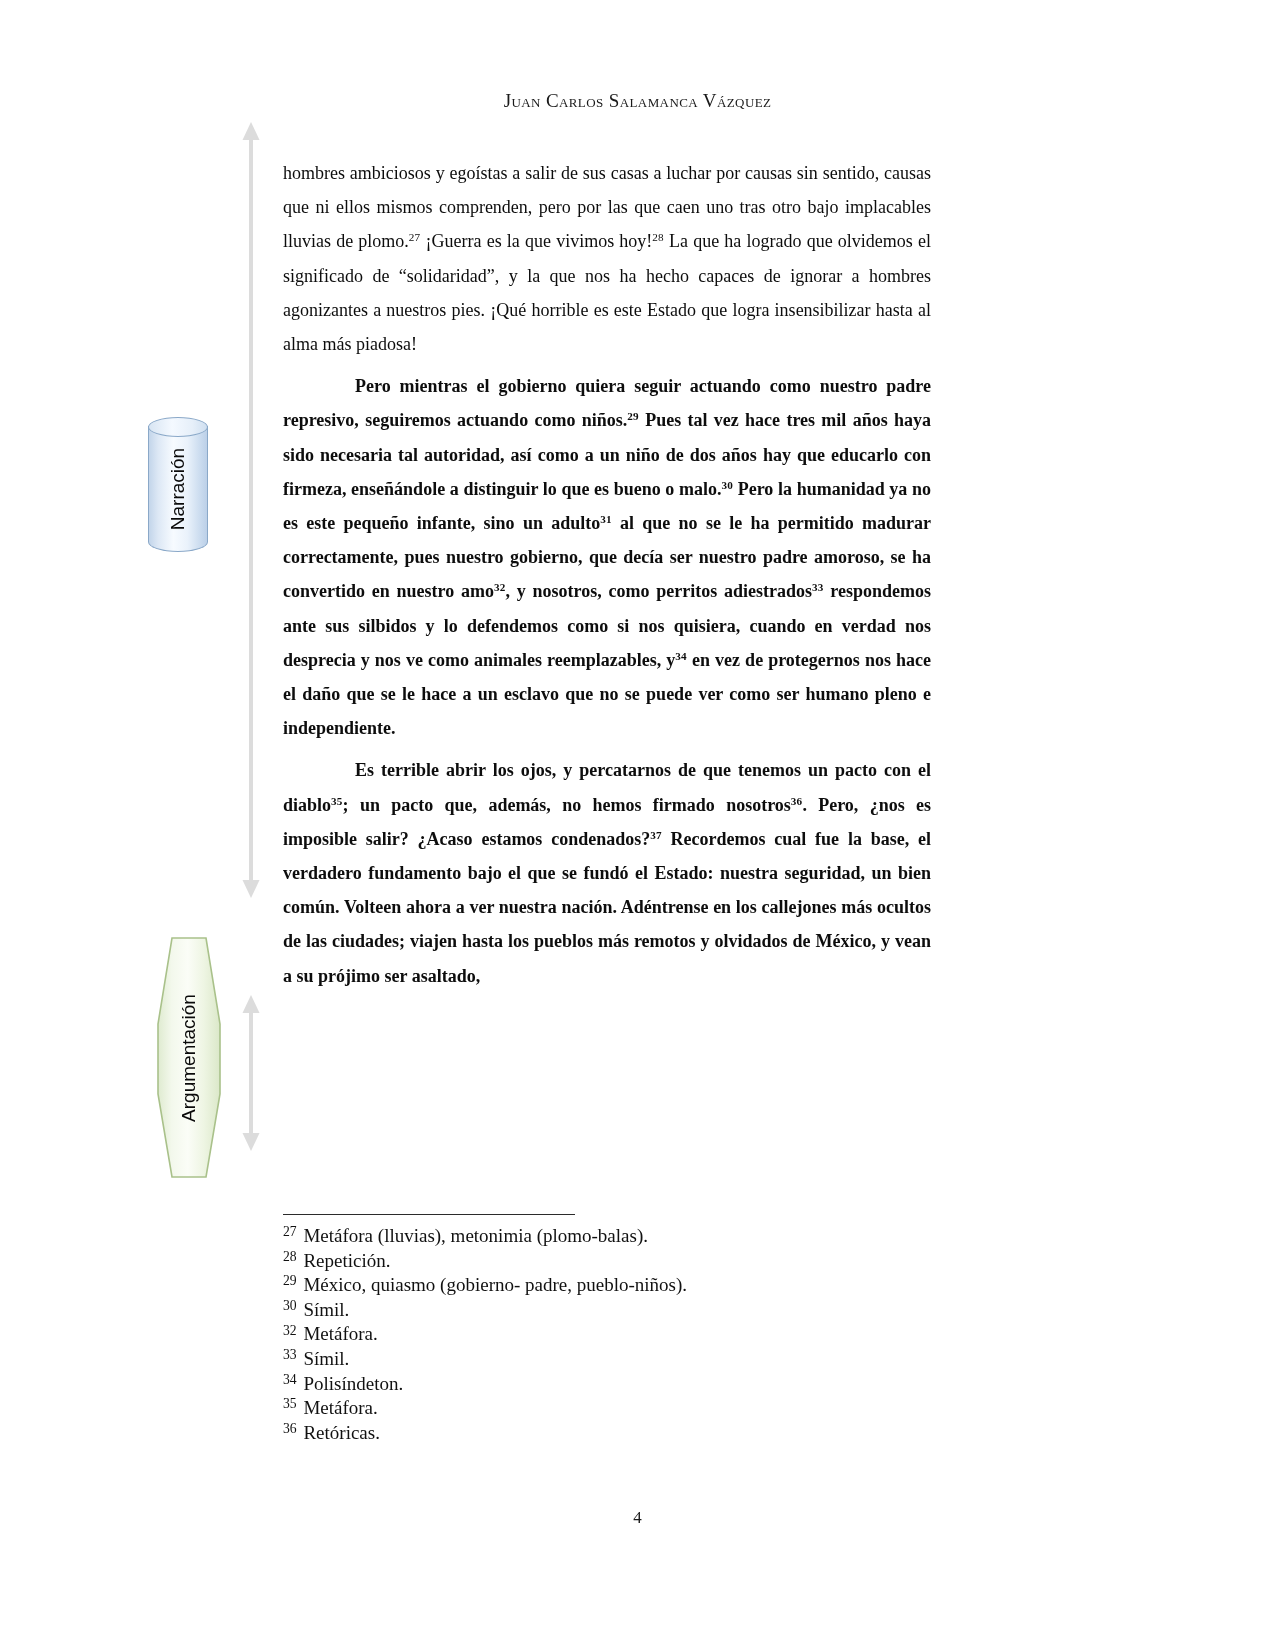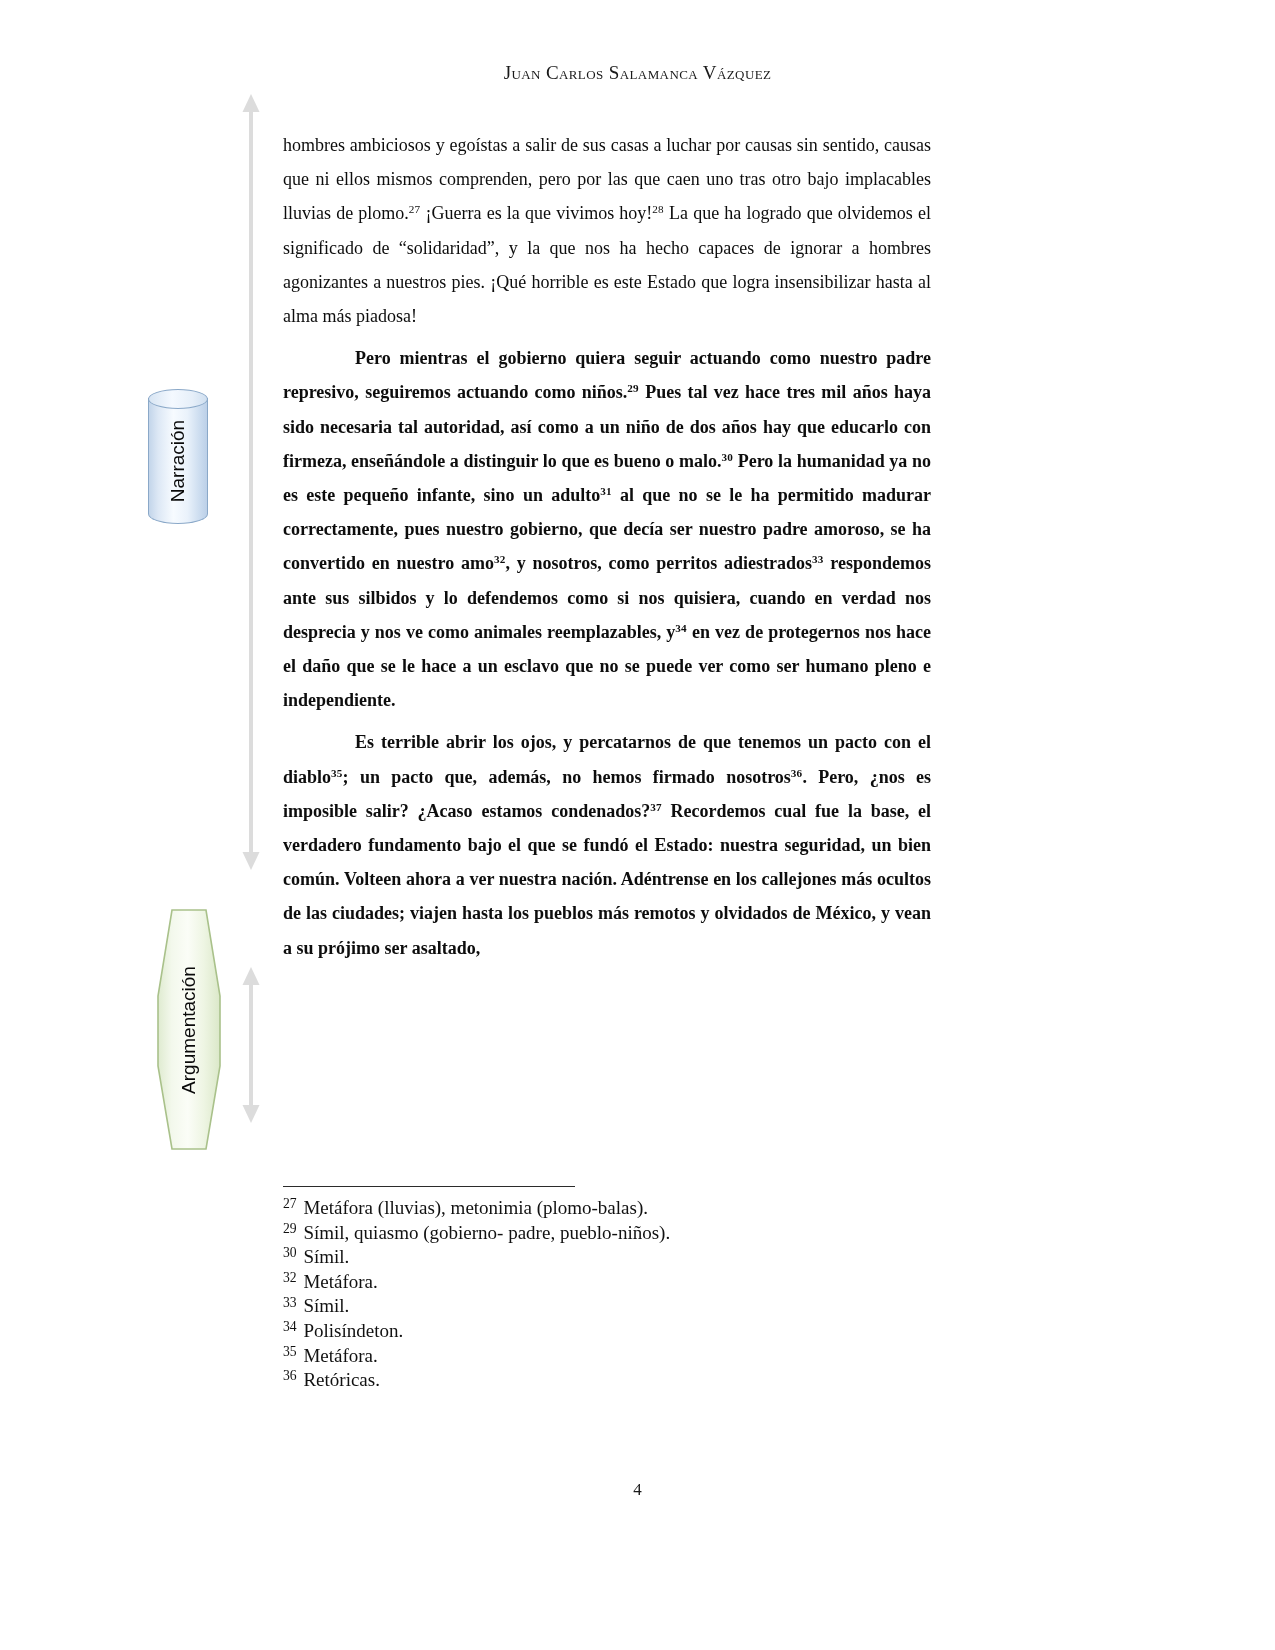"Juan Carlos Salamanca Vázquez" .page { margin-top: none -> 28px }
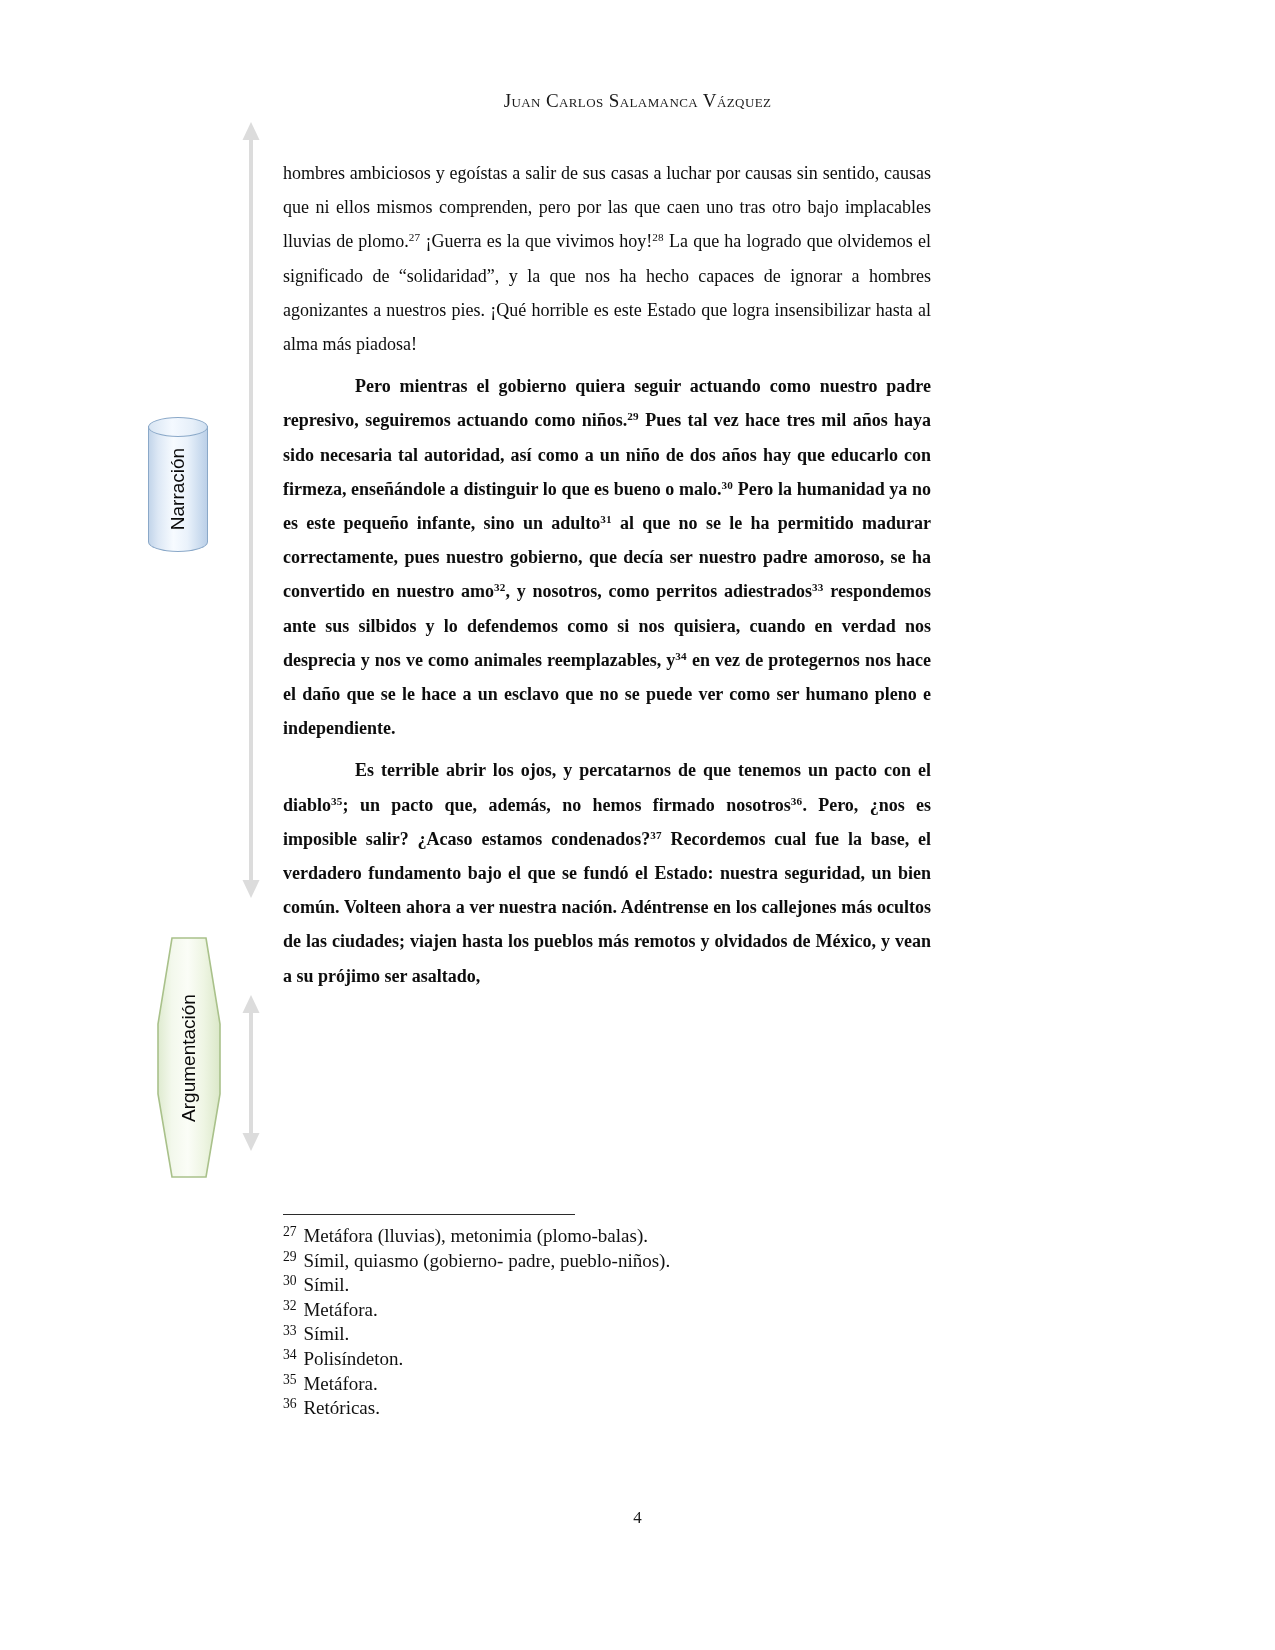"28 Repetición." p.footnote { html: none -> <p><span>28</span> <span>Repetición.</span></p> }
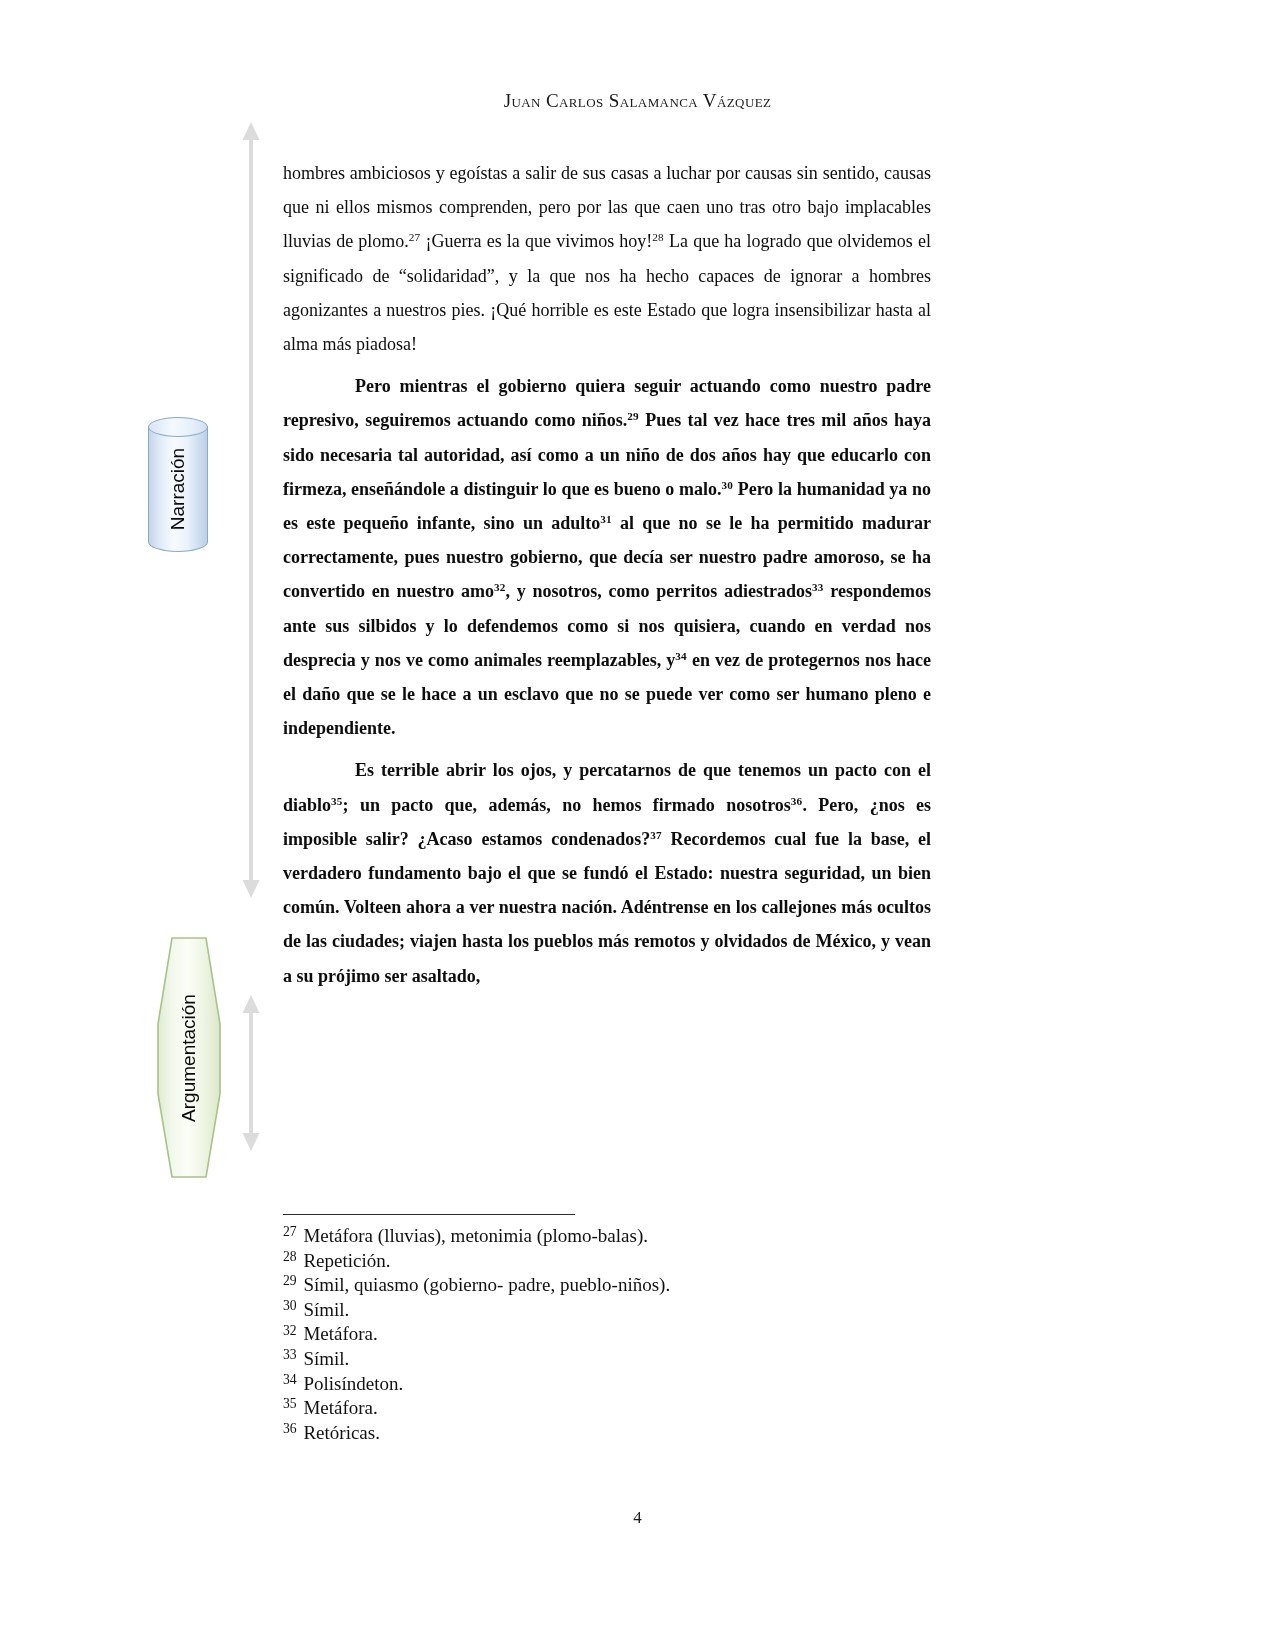"Símil, quiasmo (gobierno- padre," span { text: Símil -> México }
